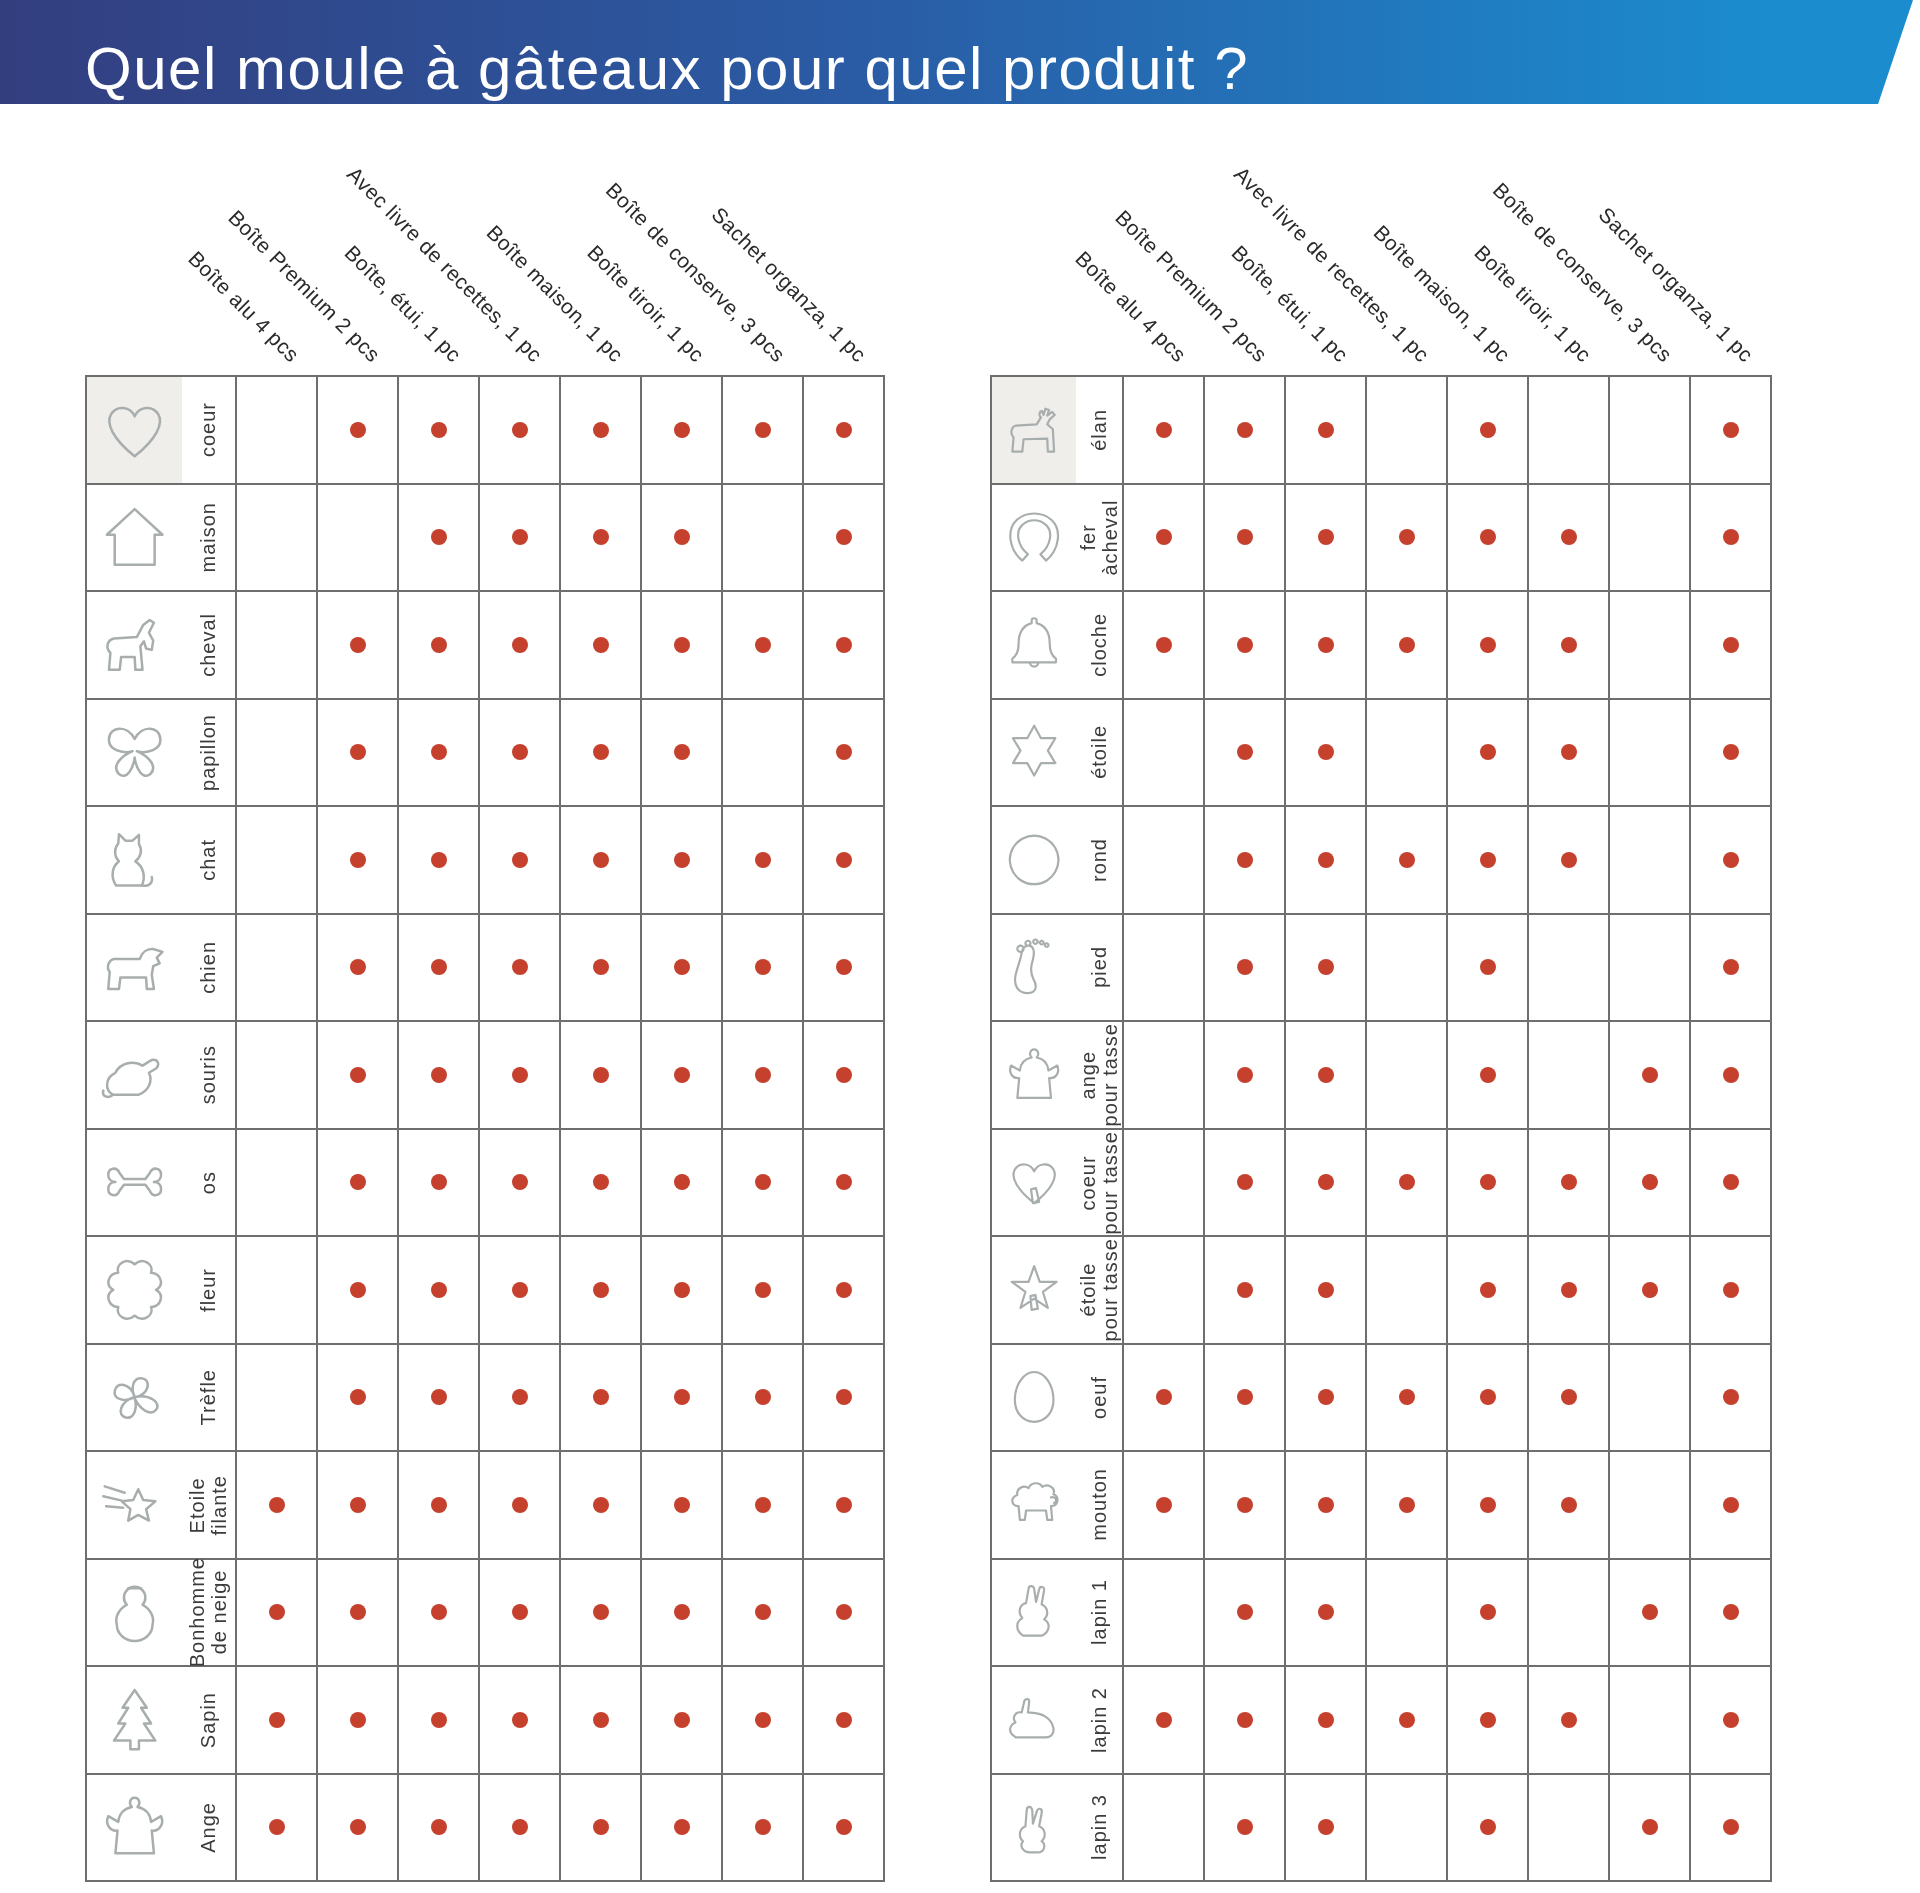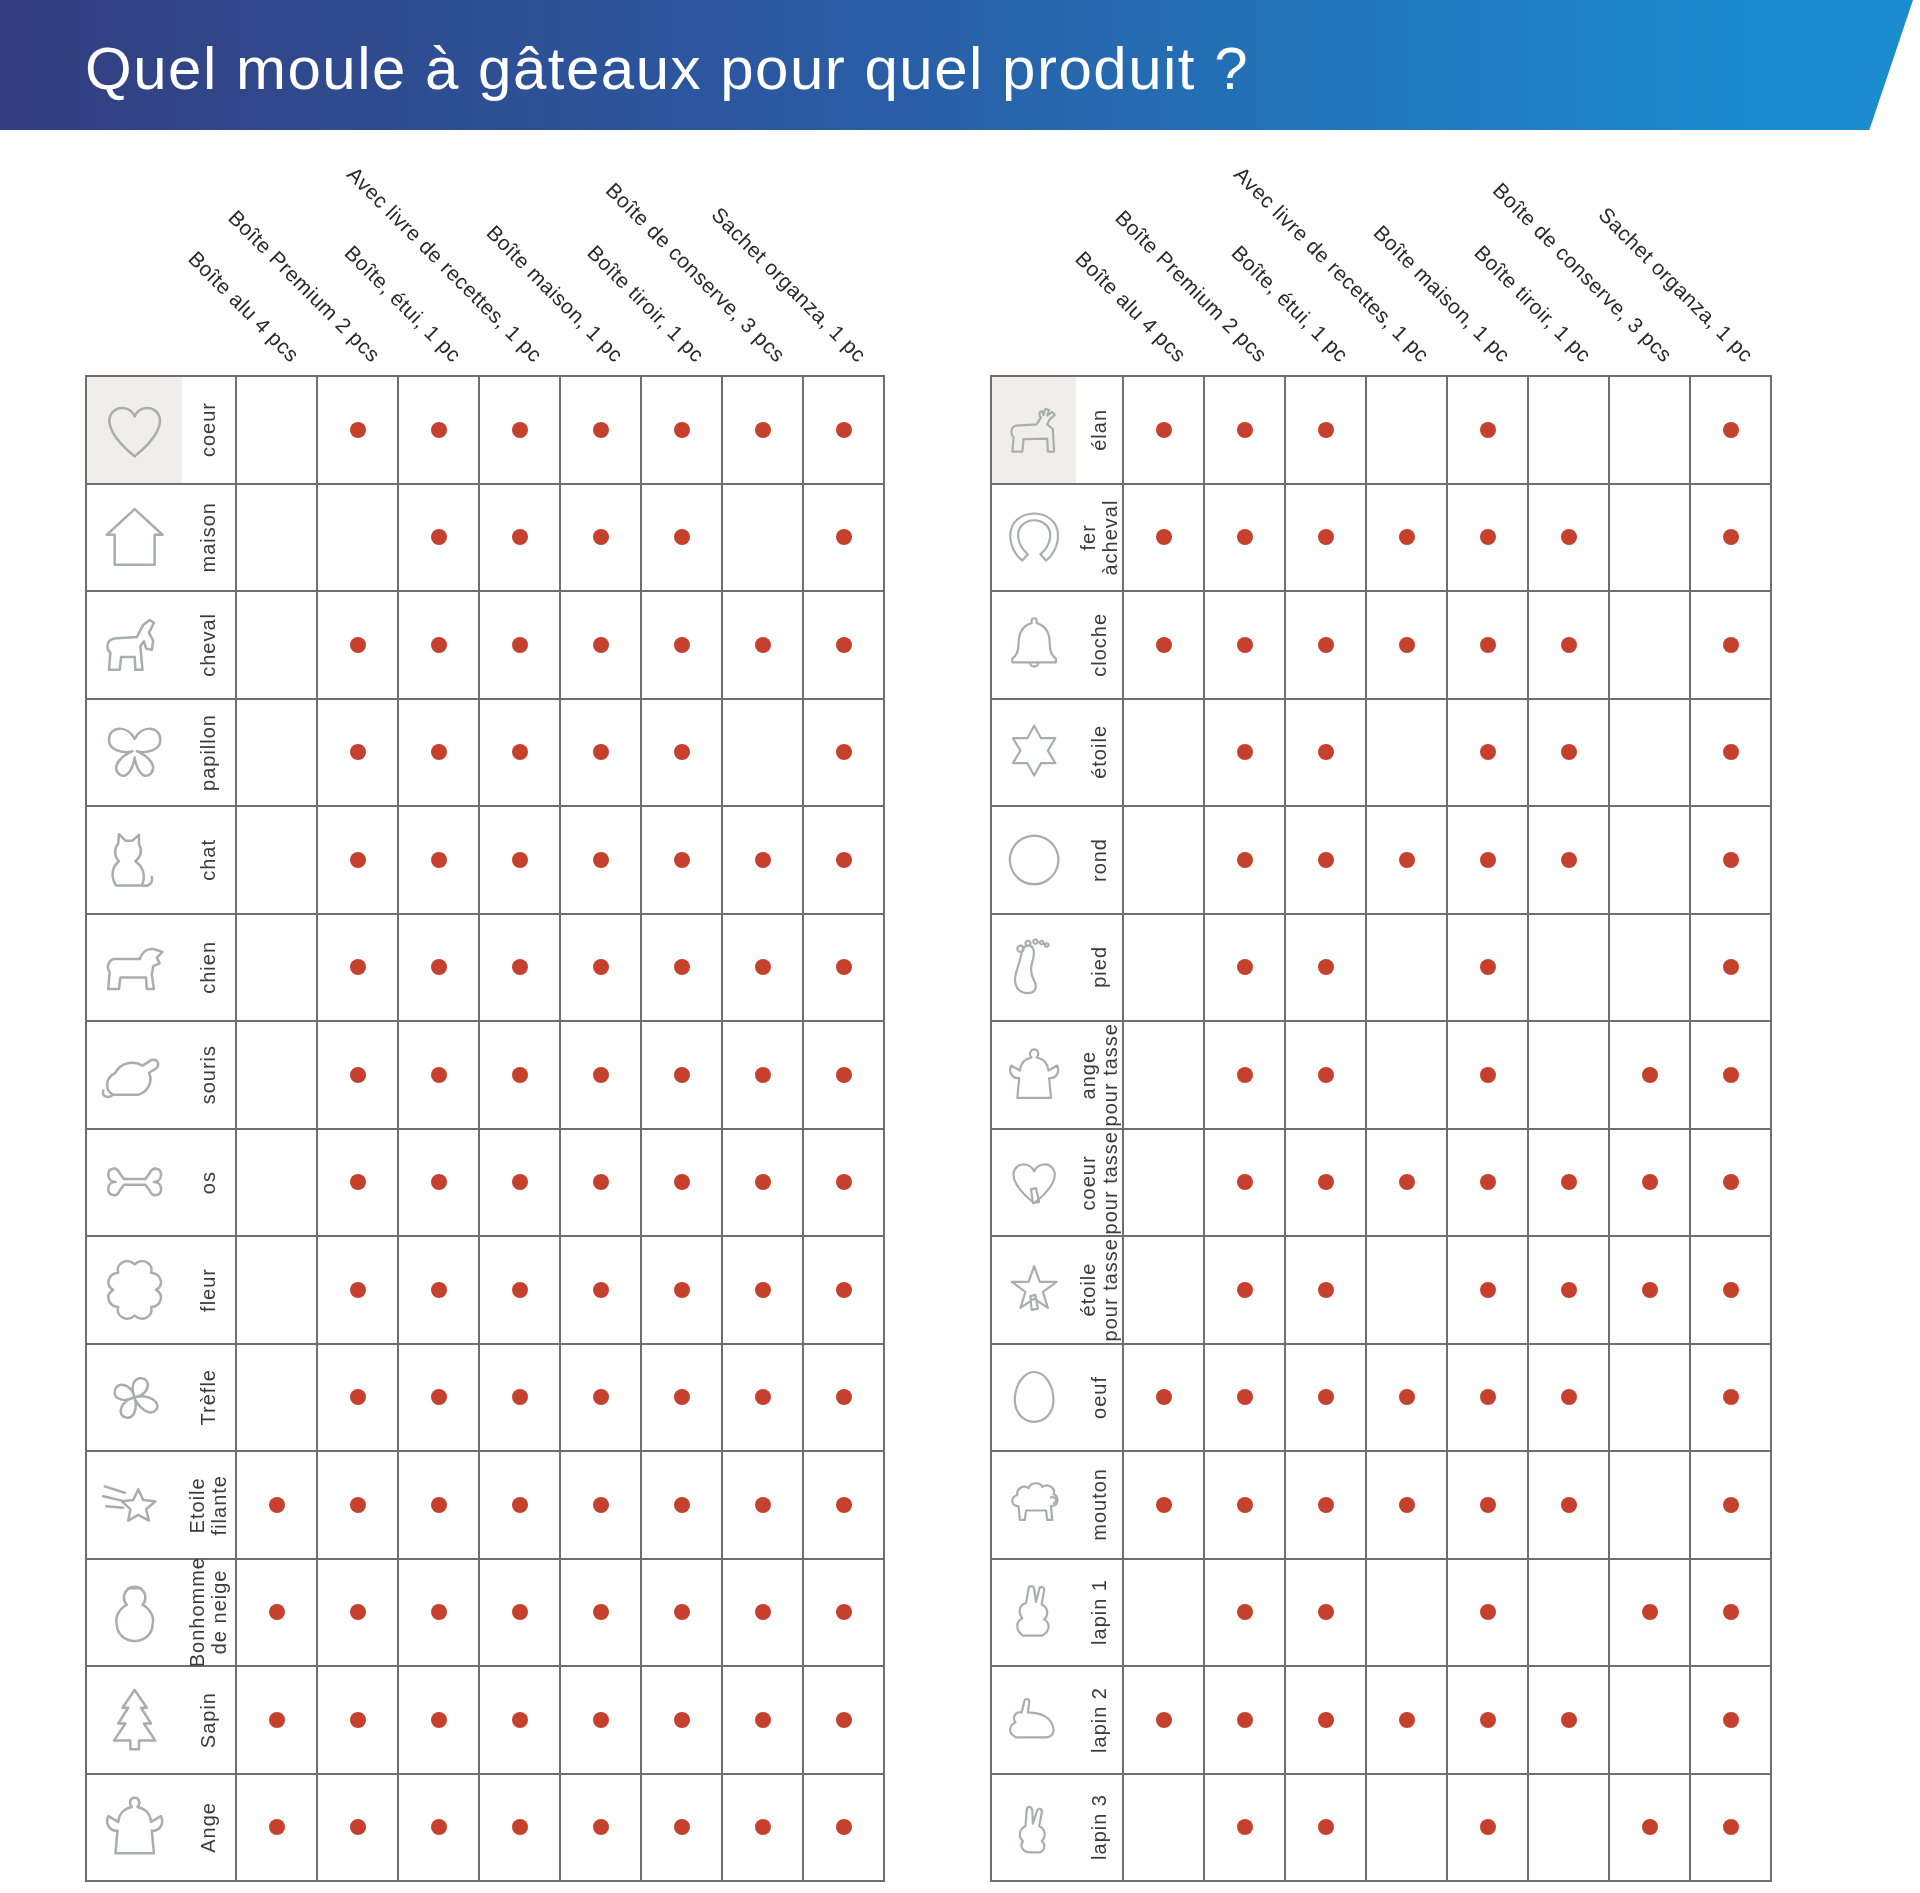"Quel moule à gâteaux pour" .banner { height: 130px -> 104px }
